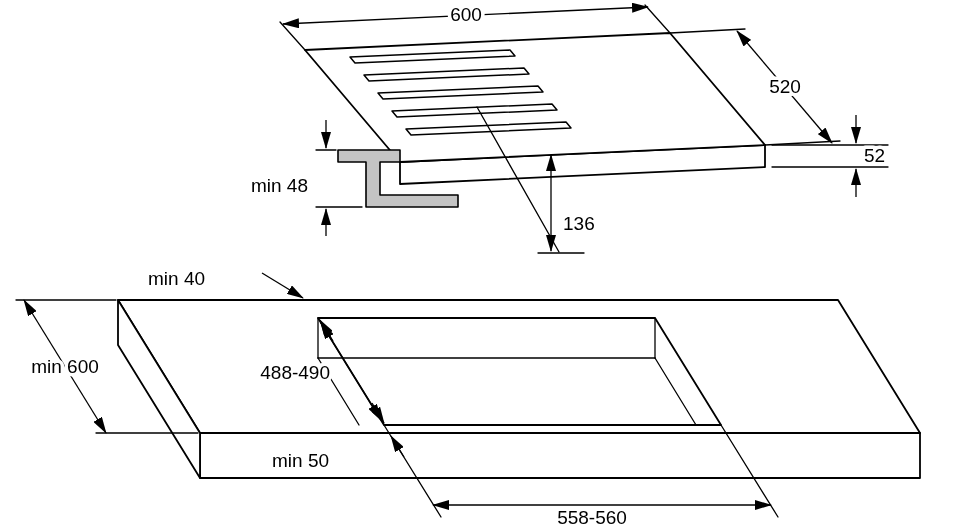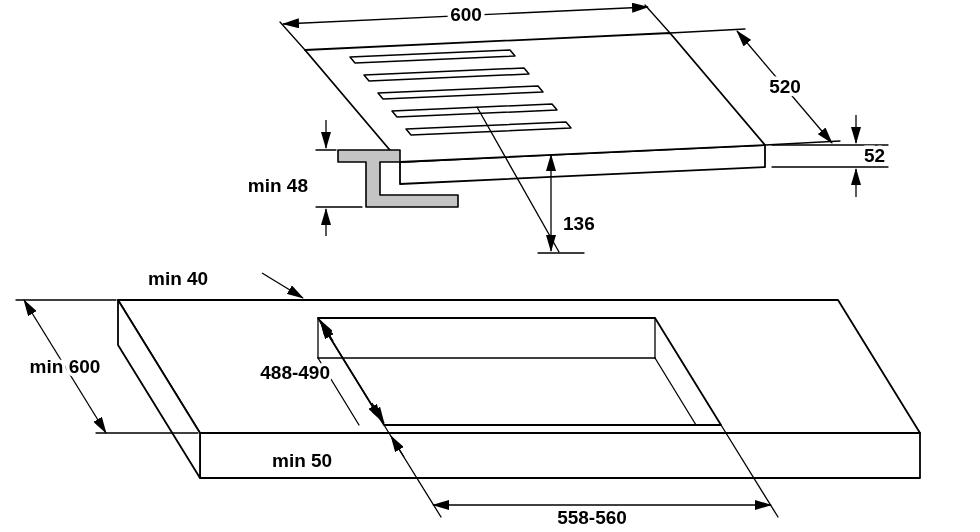"600" .canvas { font-weight: bold -> none }
